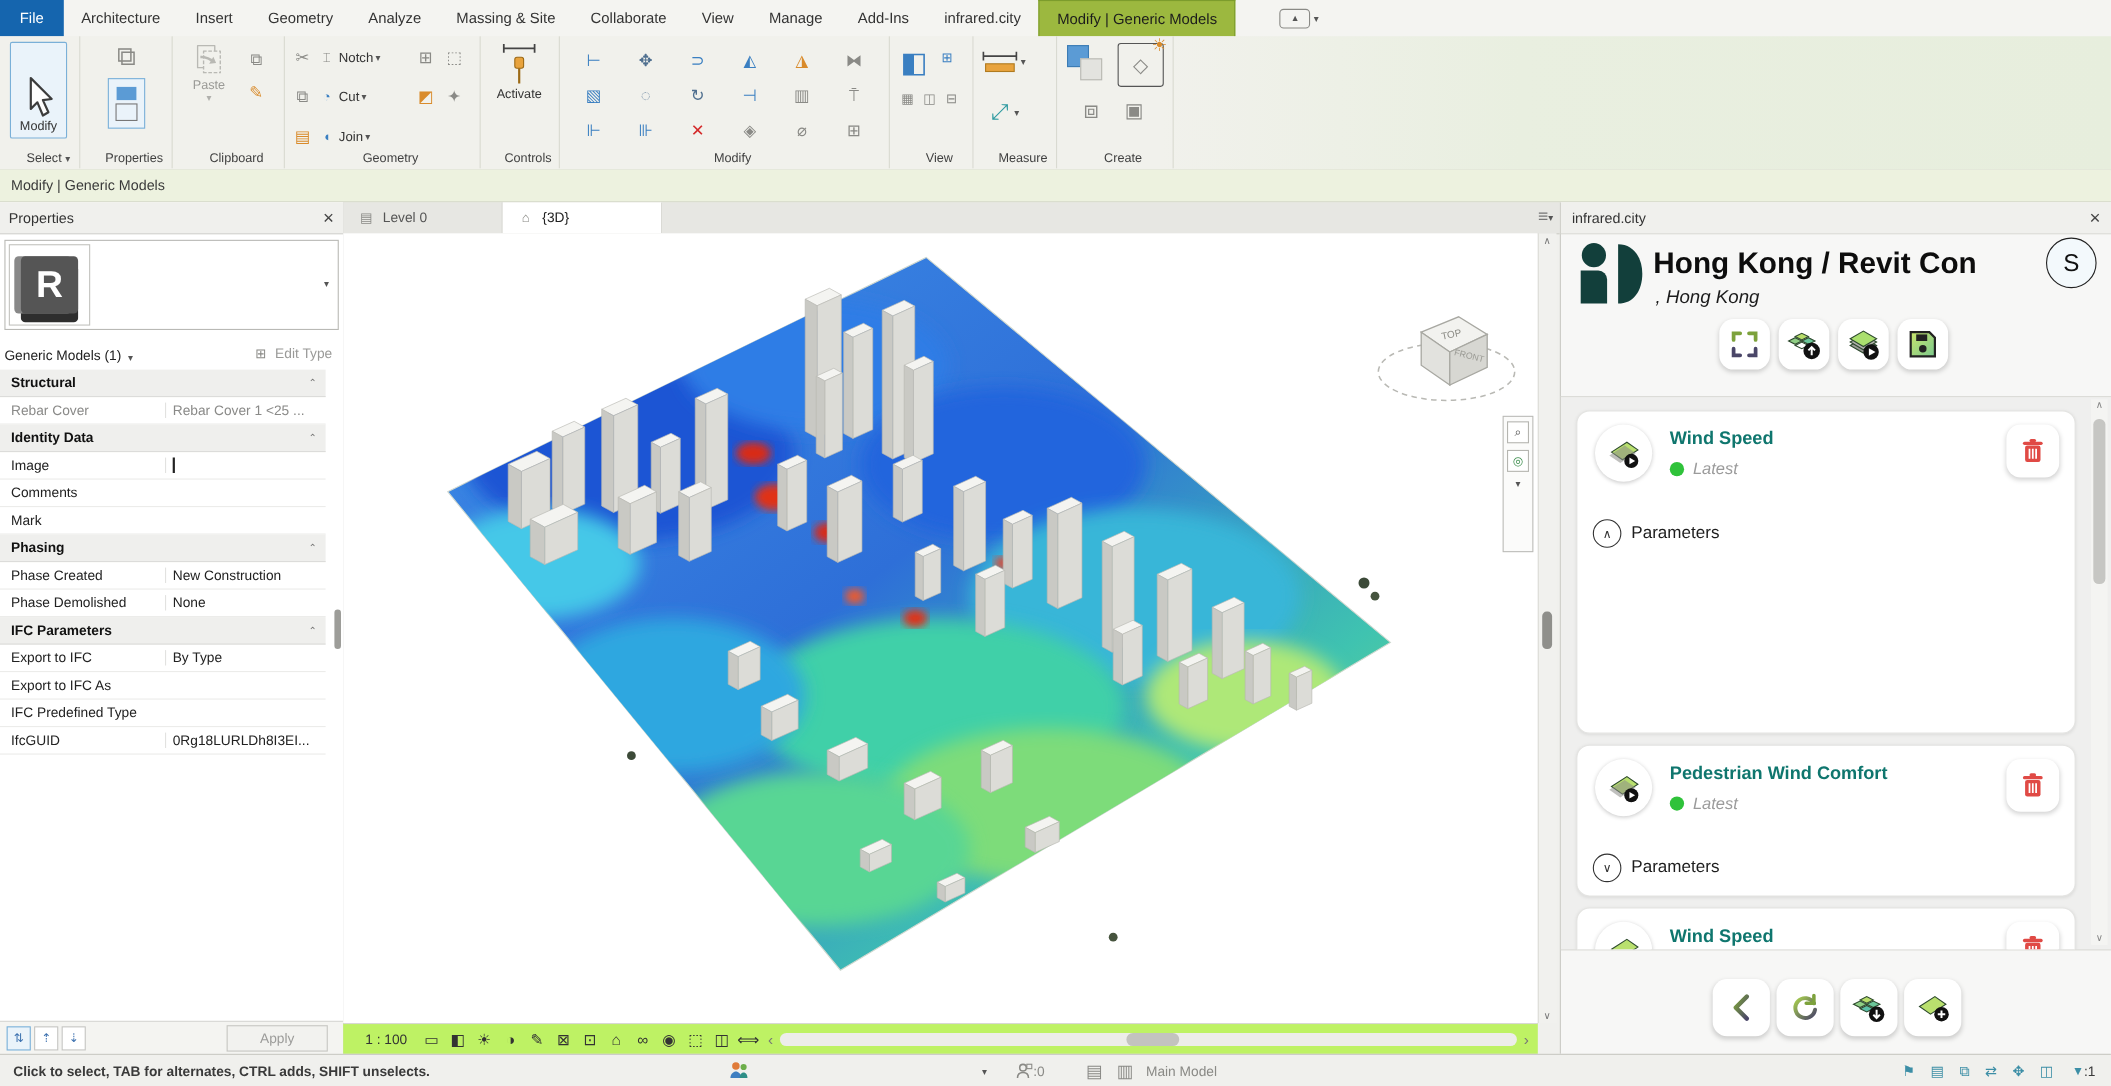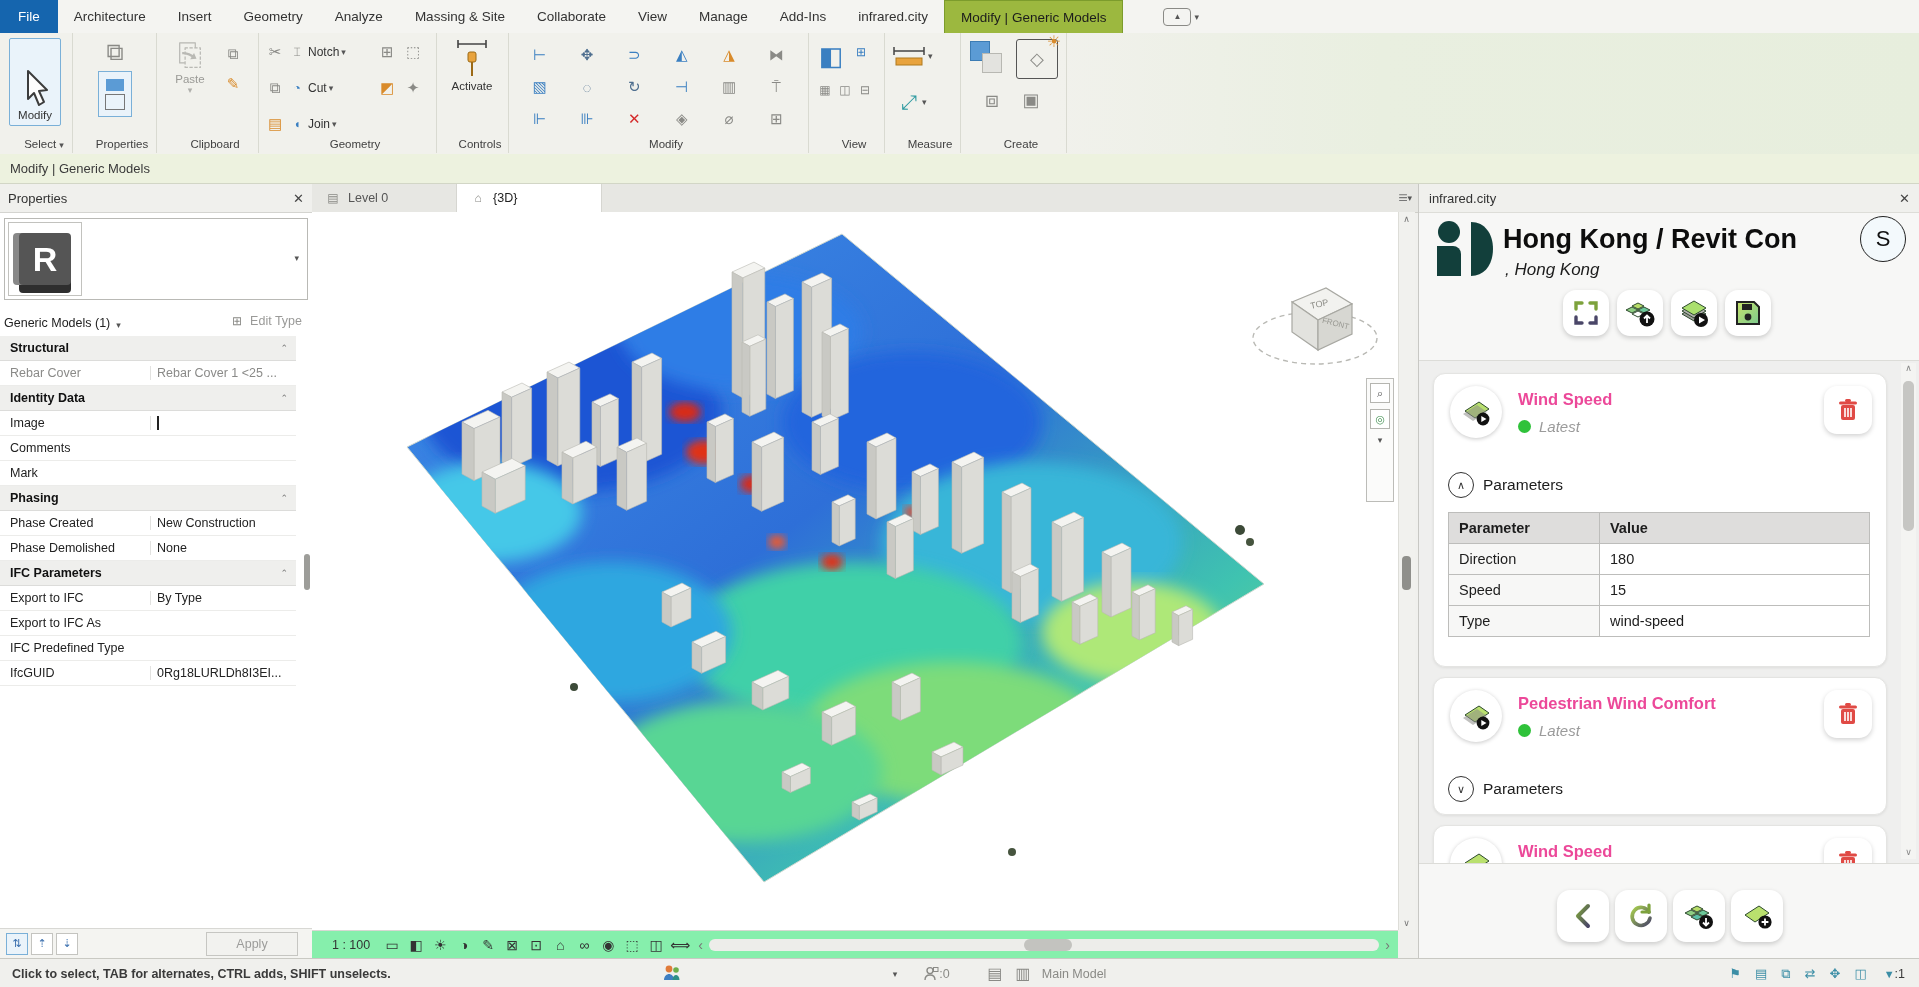"Wind Speed" .cardtitle { color: #ec4899 -> #0f766e }
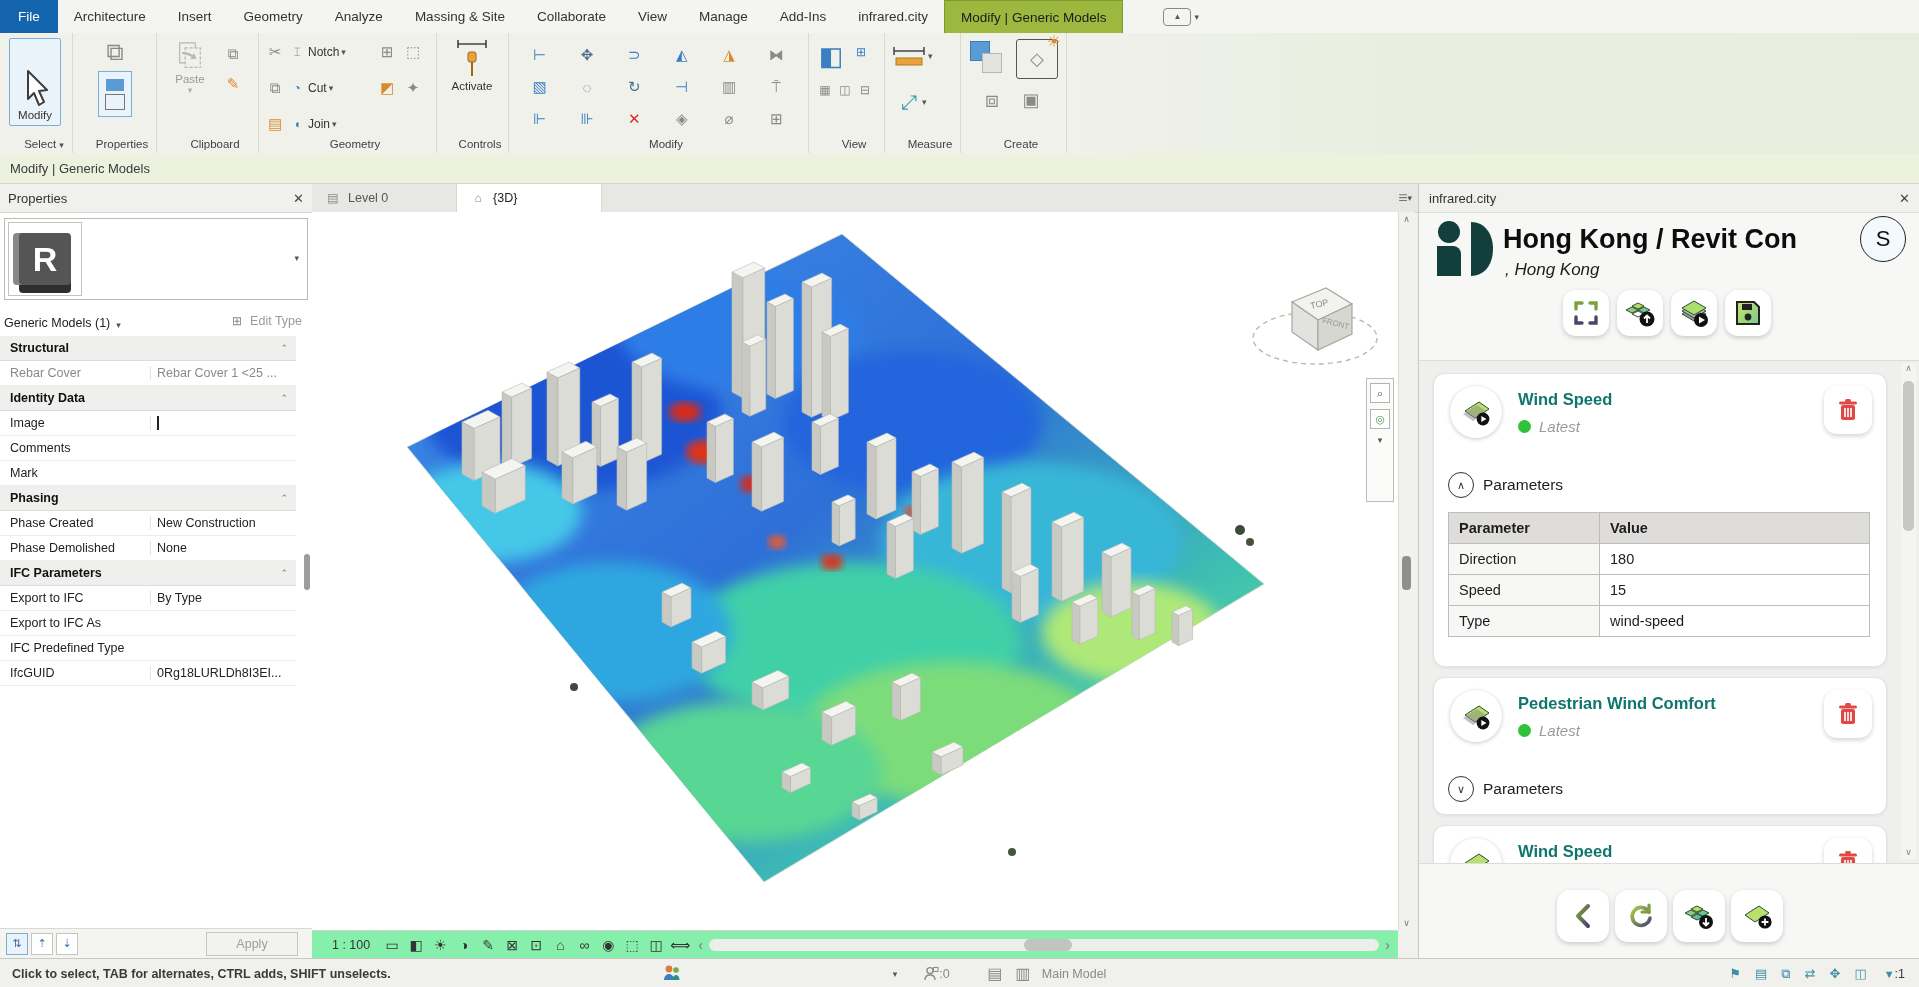"Parameter" table.ptable { html: <table> <tbody> <tr> <th>Parameter</th> <th>Value</th> </tr> <tr> <td>Direction</td> <td>180</td> </tr> <tr> <td>Speed</td> <td>15</td> </tr> <tr> <td>Type</td> <td>wind-speed</td> </tr> </tbody> </table> -> none }
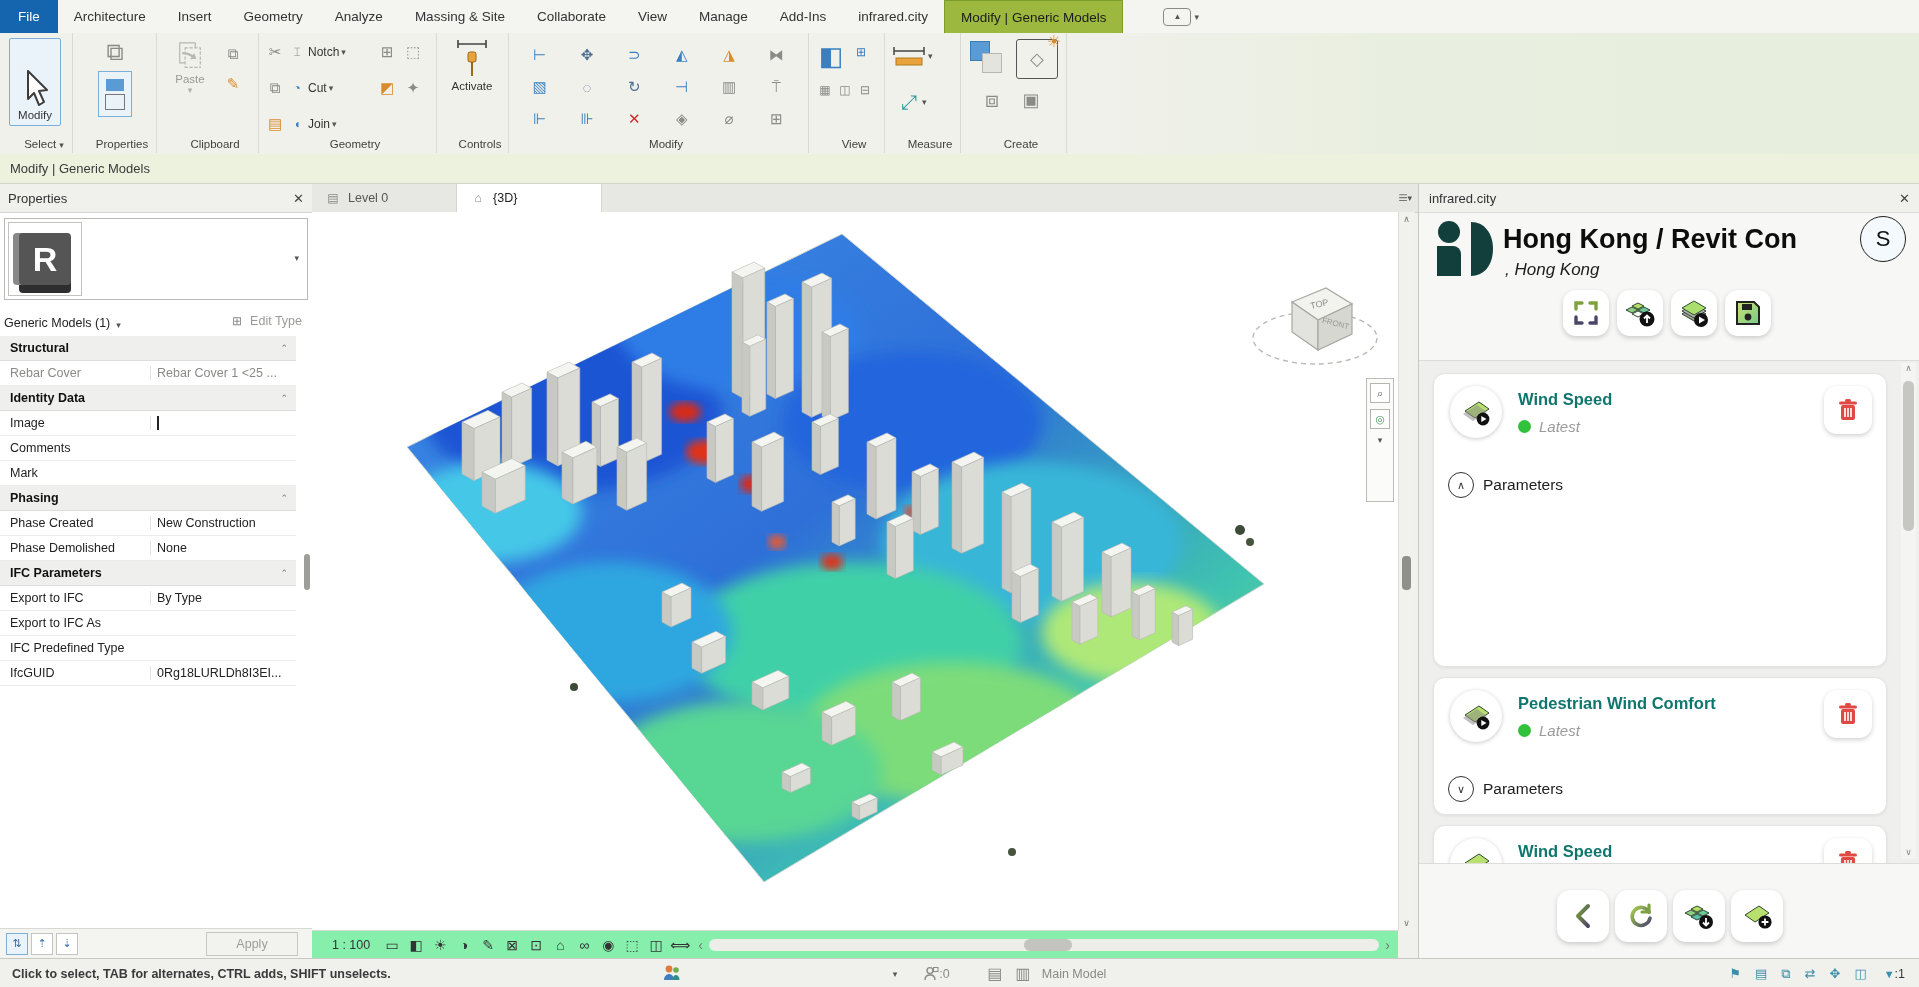"1 : 100" #vcb { background: #86efac -> #bef264 }
